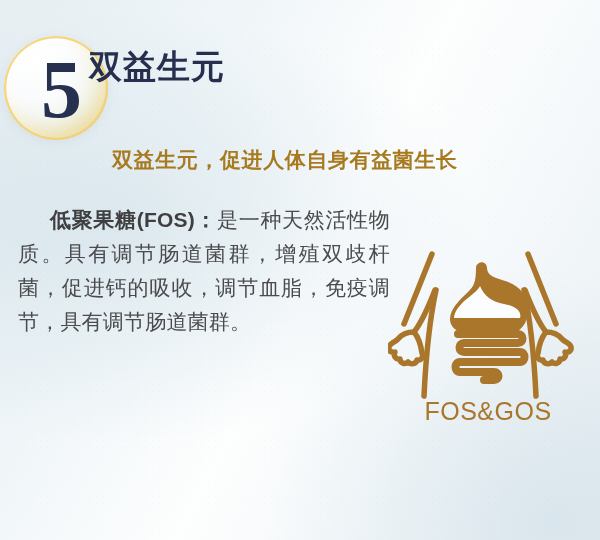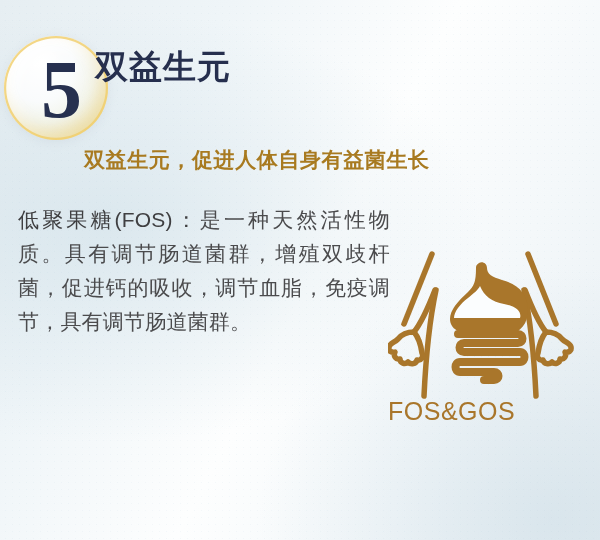"双益生元" #title-block { left: 95px -> 89px }
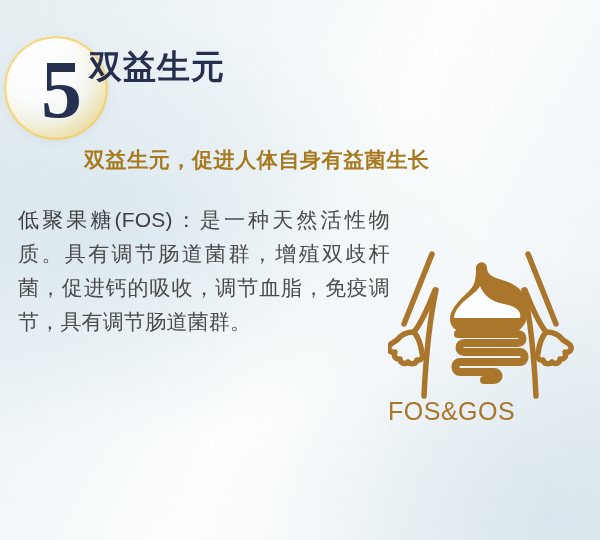"双益生元，促进人体自身有益菌生长" #subtitle { left: 84px -> 112px }
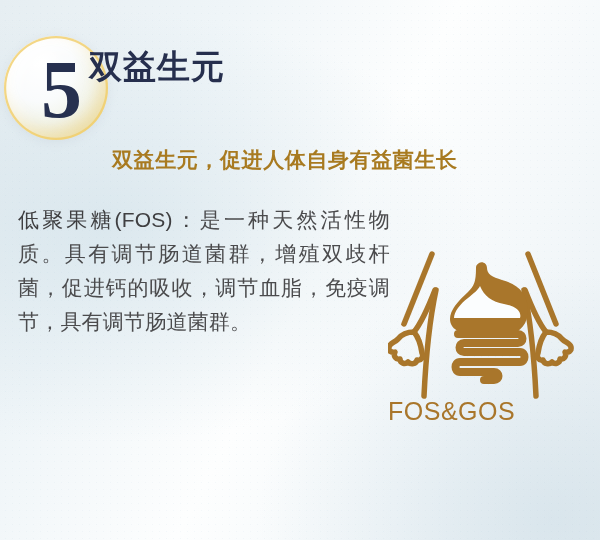"低聚果糖(FOS)：" .para .lead { font-weight: 400 -> 700; margin-left: none -> 32px }
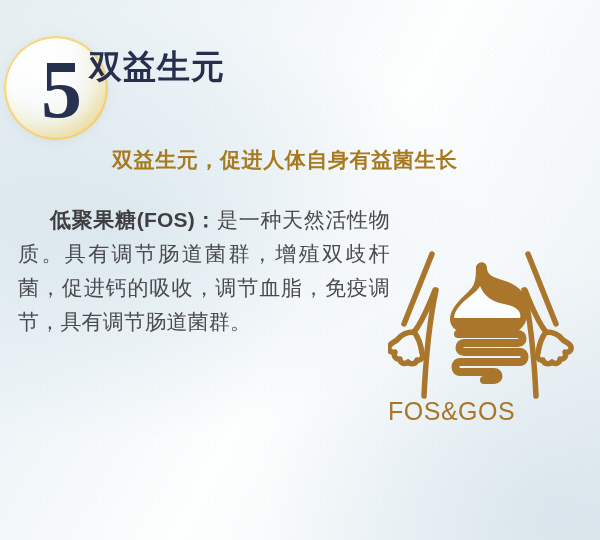"FOS&GOS" #illus-label { text-align: left -> center }
